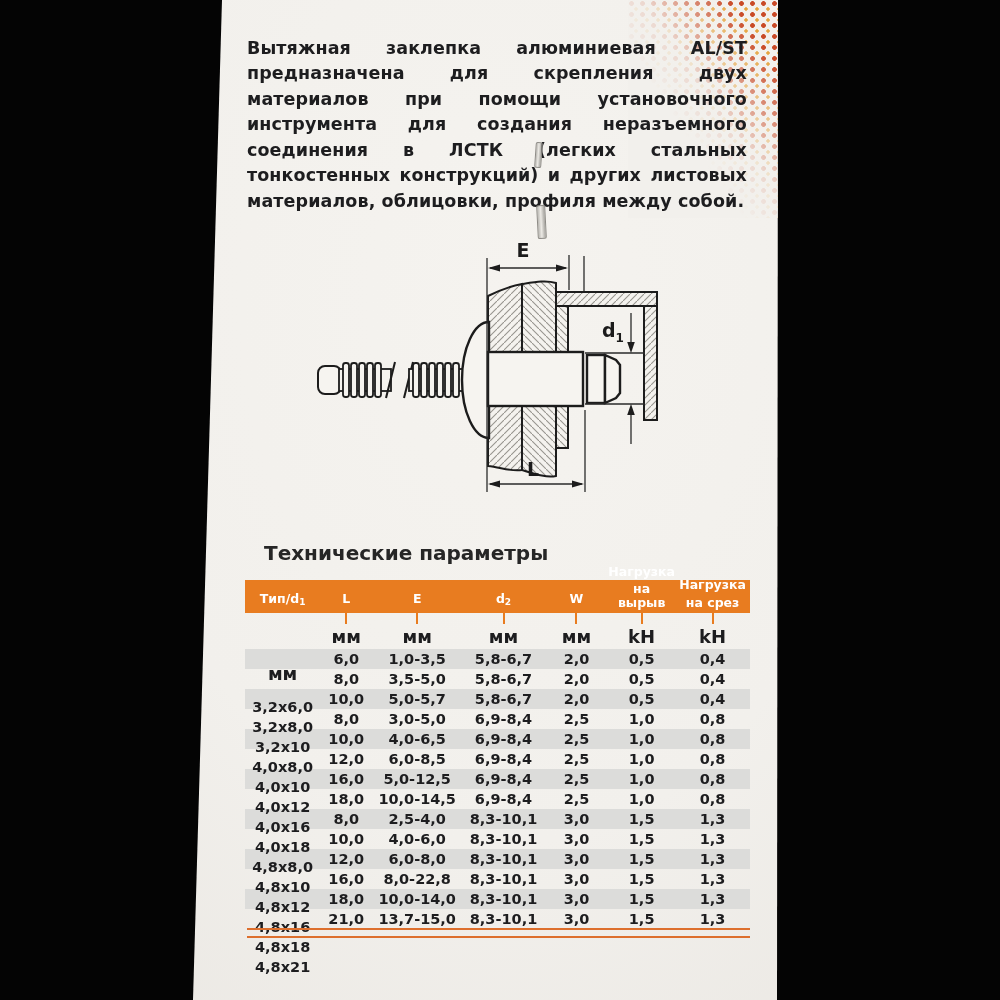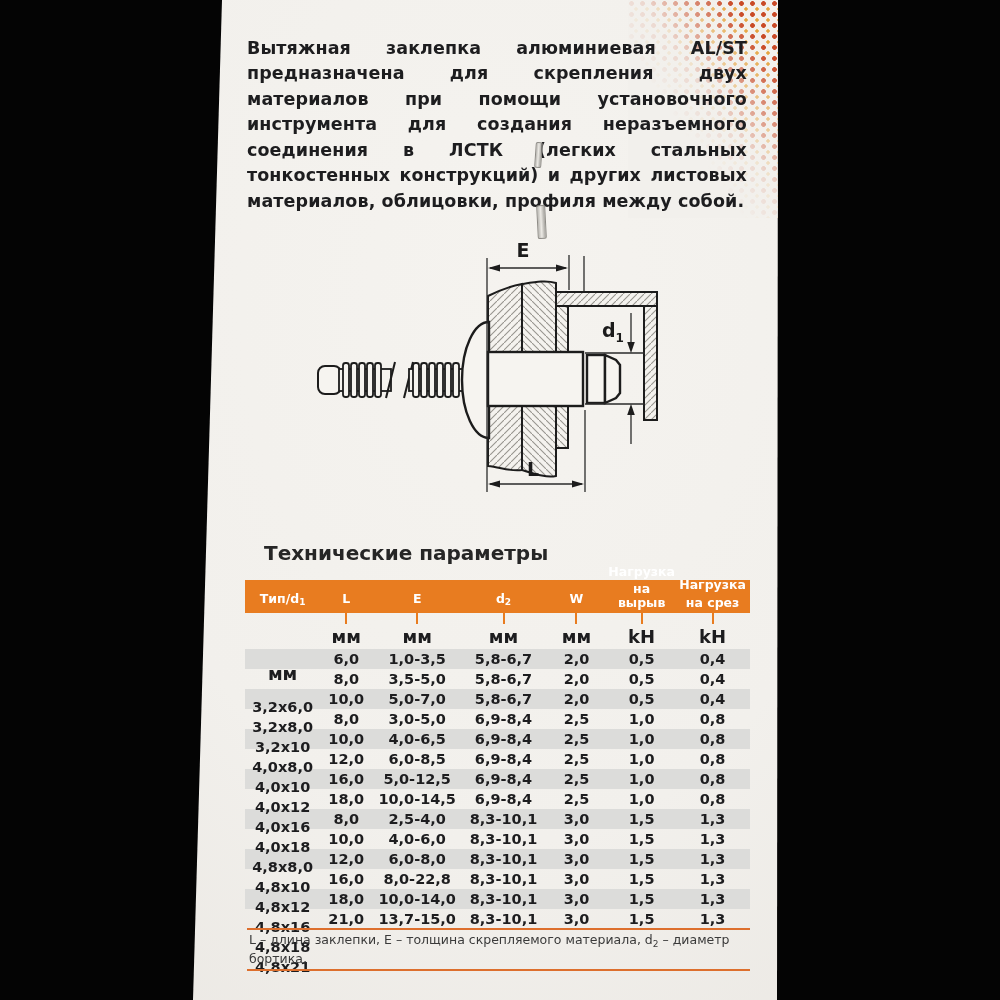"5,0-7,0" div.c3 { text: 5,0-7,0 -> 5,0-5,7 }
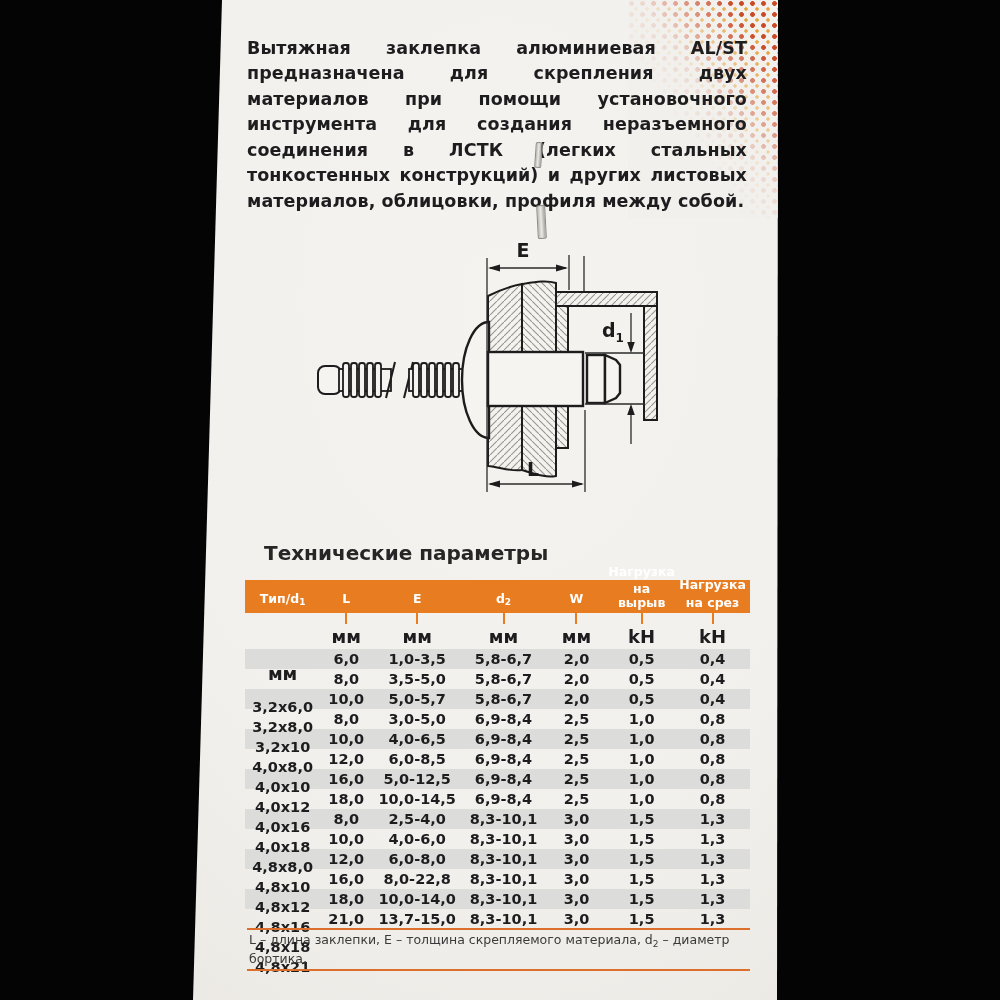"L – длина заклепки, E" div { html: <div><span>L – длина заклепки, E – толщина скрепляемого материала, d</span><sub>2</sub><span> – диаметр бортика,</span></div> -> none }
